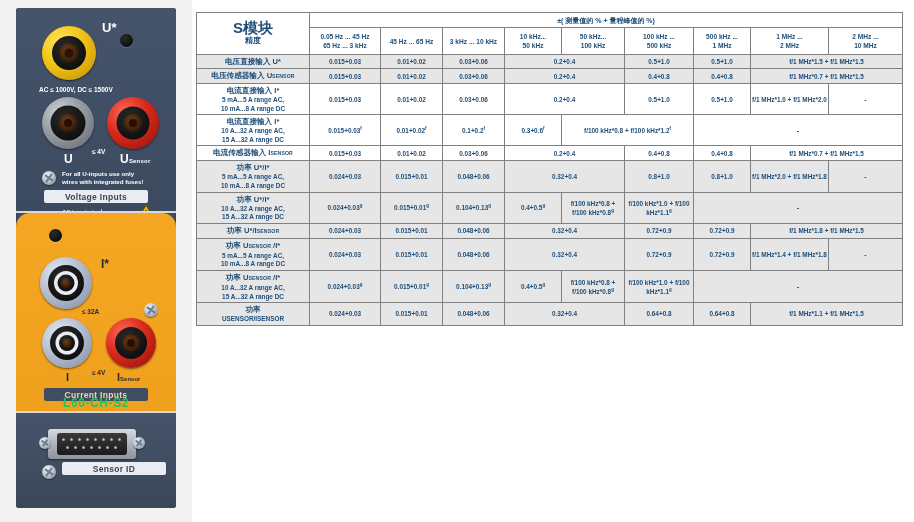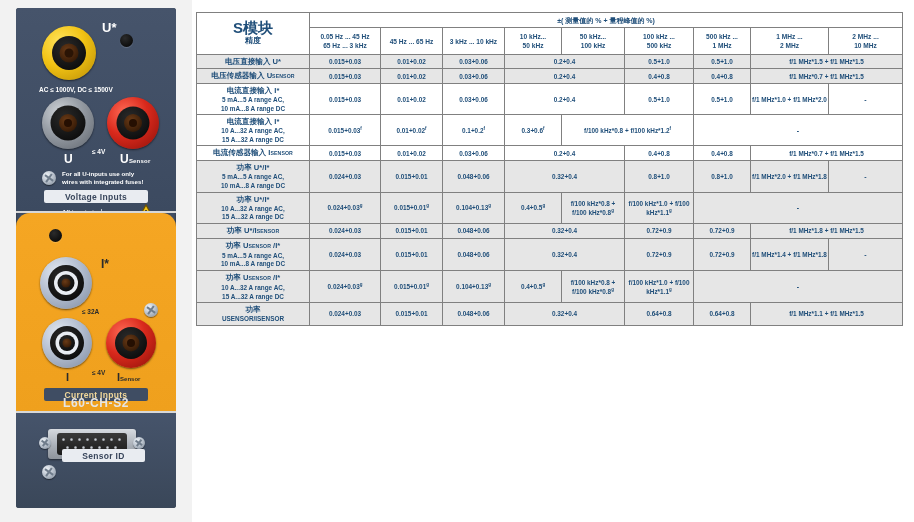"L60-CH-S2" .model { color: #e5e5e5 -> #22c55e }
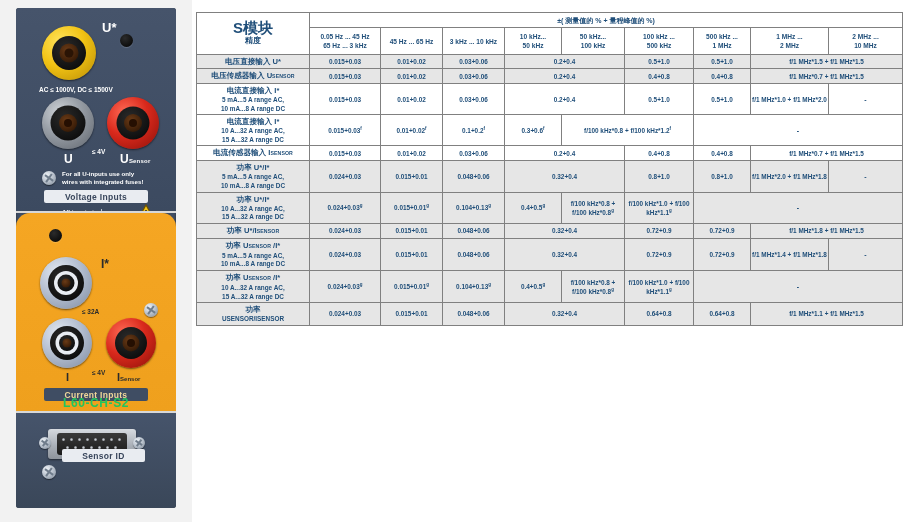"Sensor ID" div.capbar { top: 36px -> 49px; width: 83px -> 104px }
